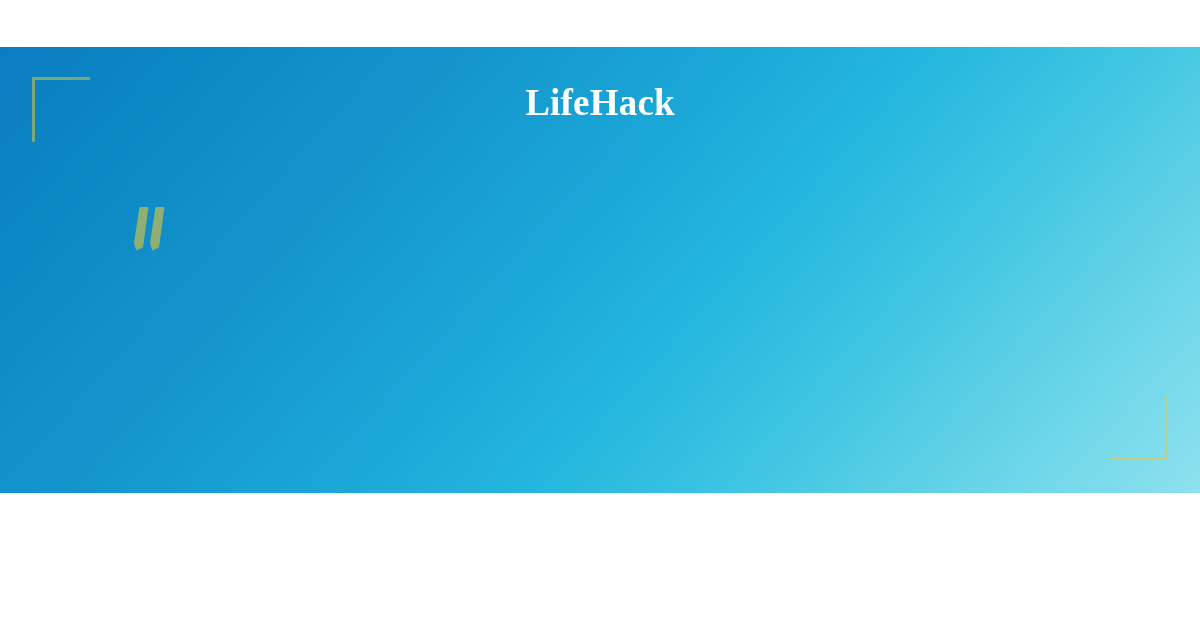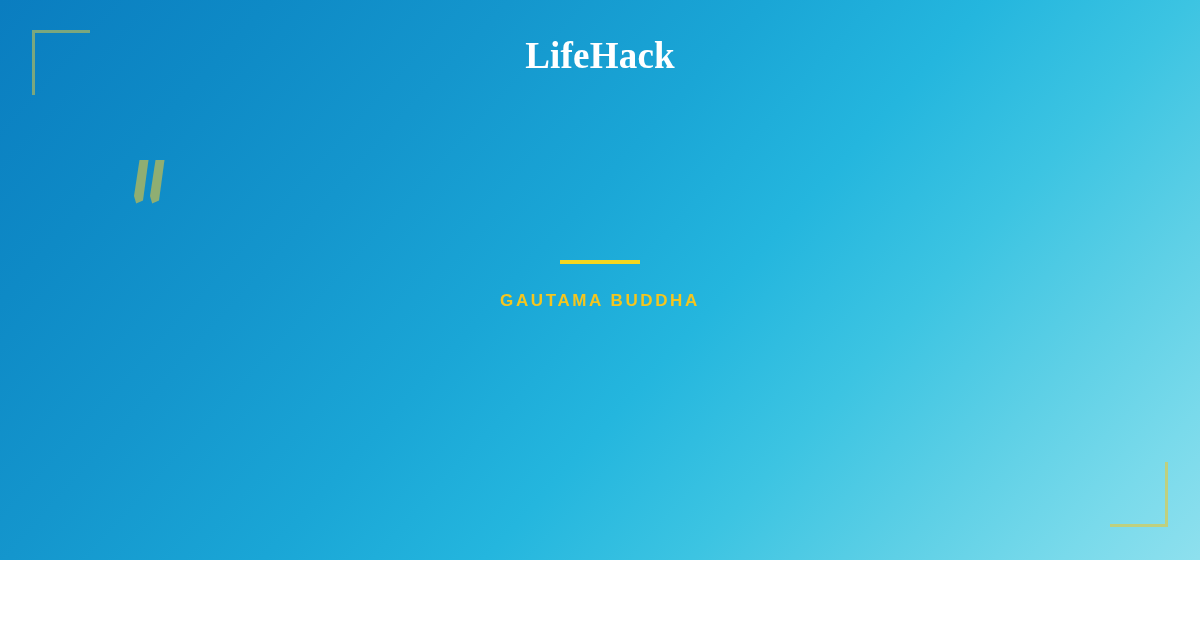"LifeHack" #quote-card { height: 560px -> 446px; margin-top: none -> 47px }
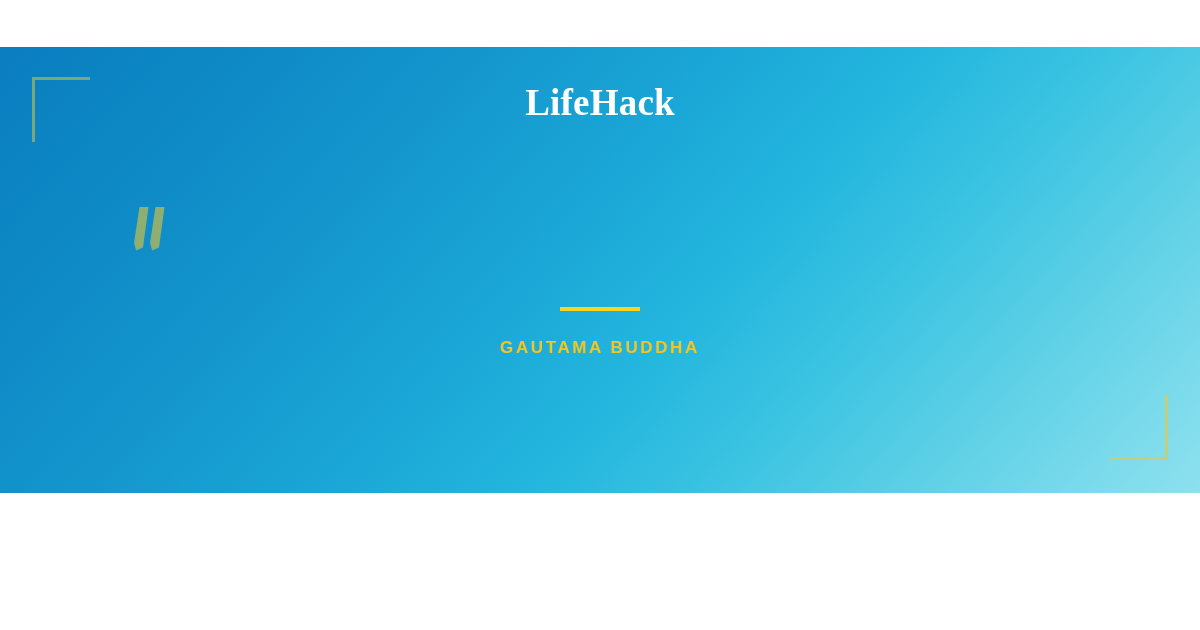"GAUTAMA BUDDHA" div { html: <div> <hr> <div>GAUTAMA BUDDHA</div> </div> -> none }
